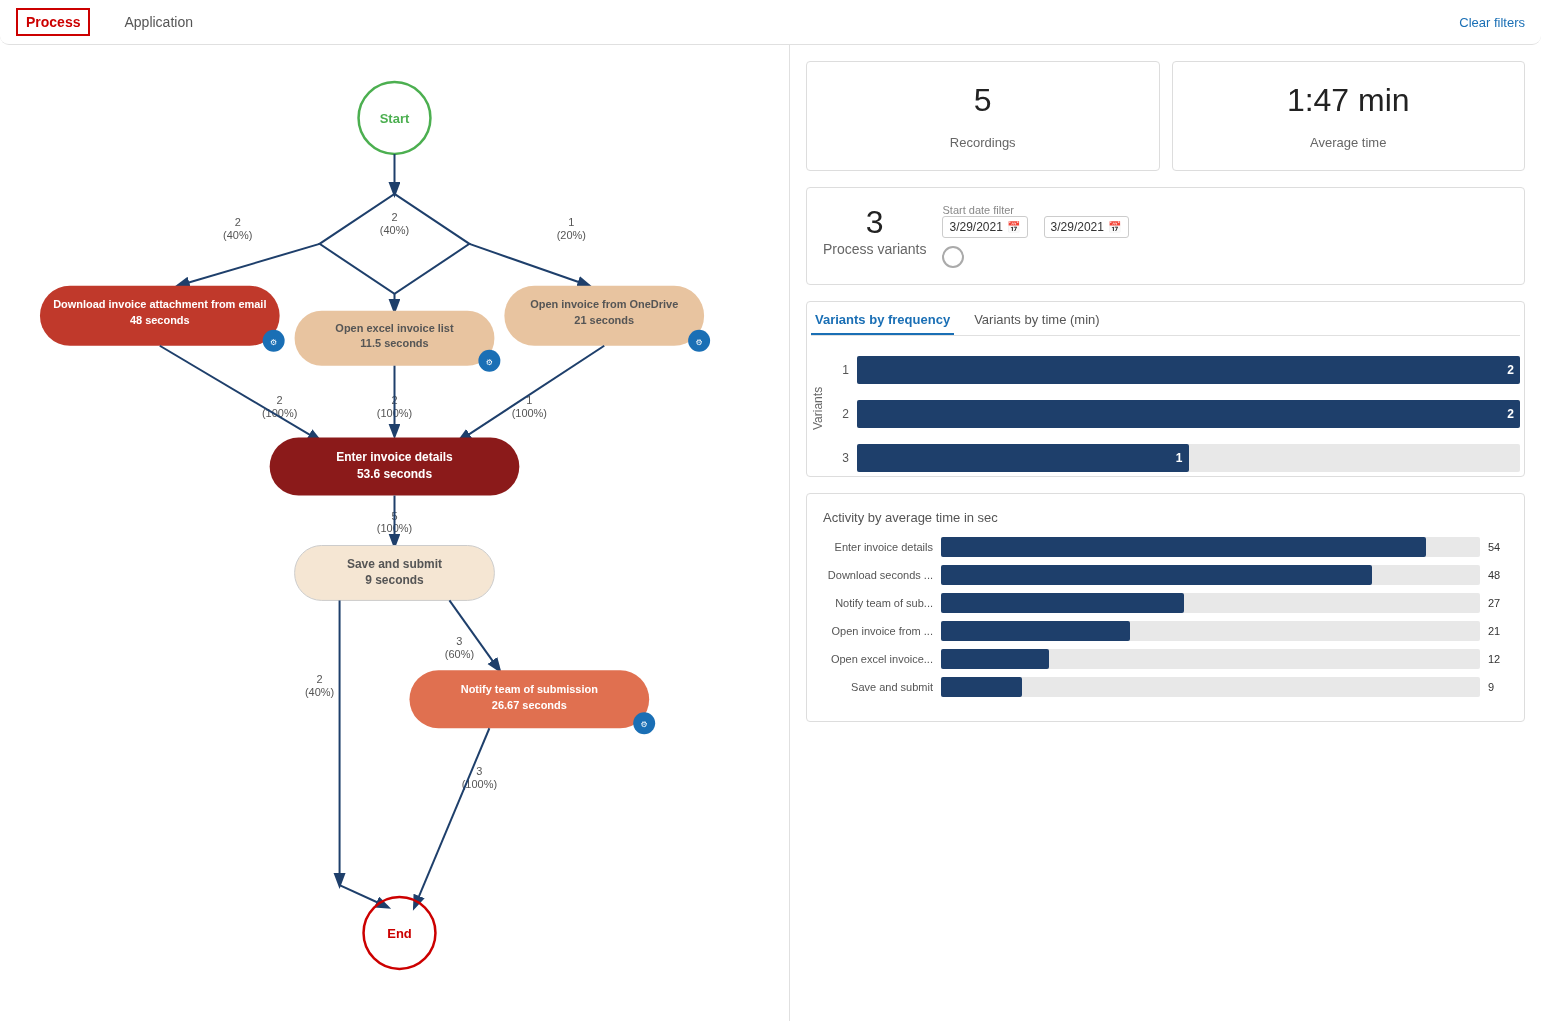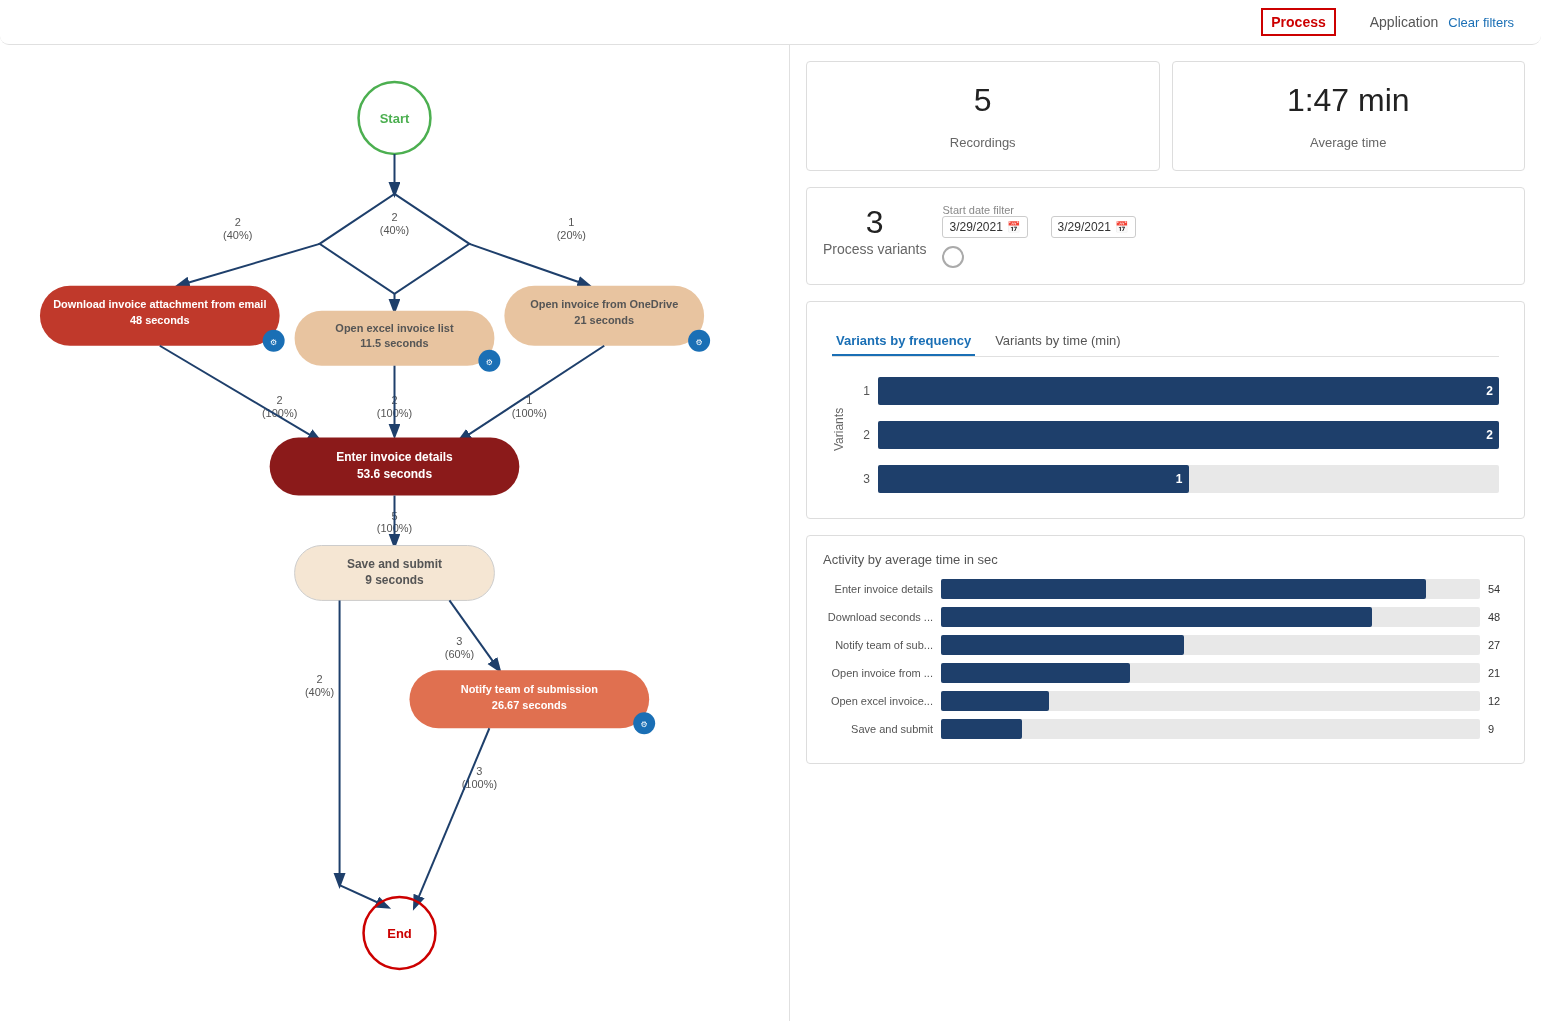"Process" .top-nav { justify-content: flex-end -> space-between; padding: 8px 27px -> 8px 16px }
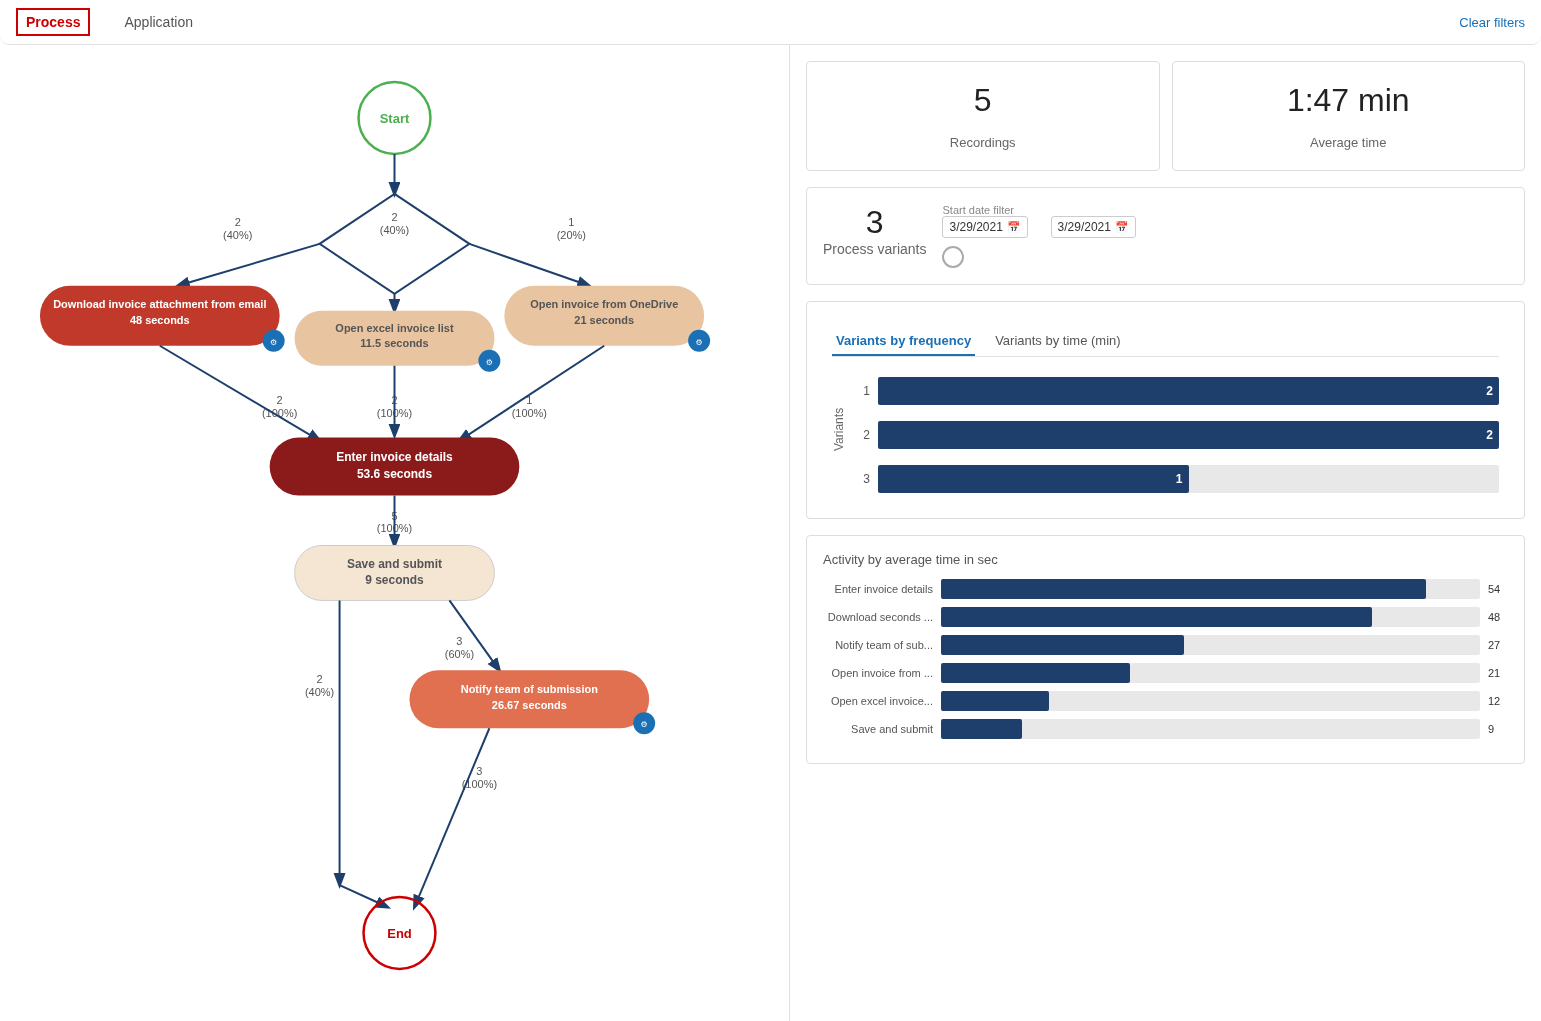"3/29/2021" .date-inputs { gap: 23px -> 16px }
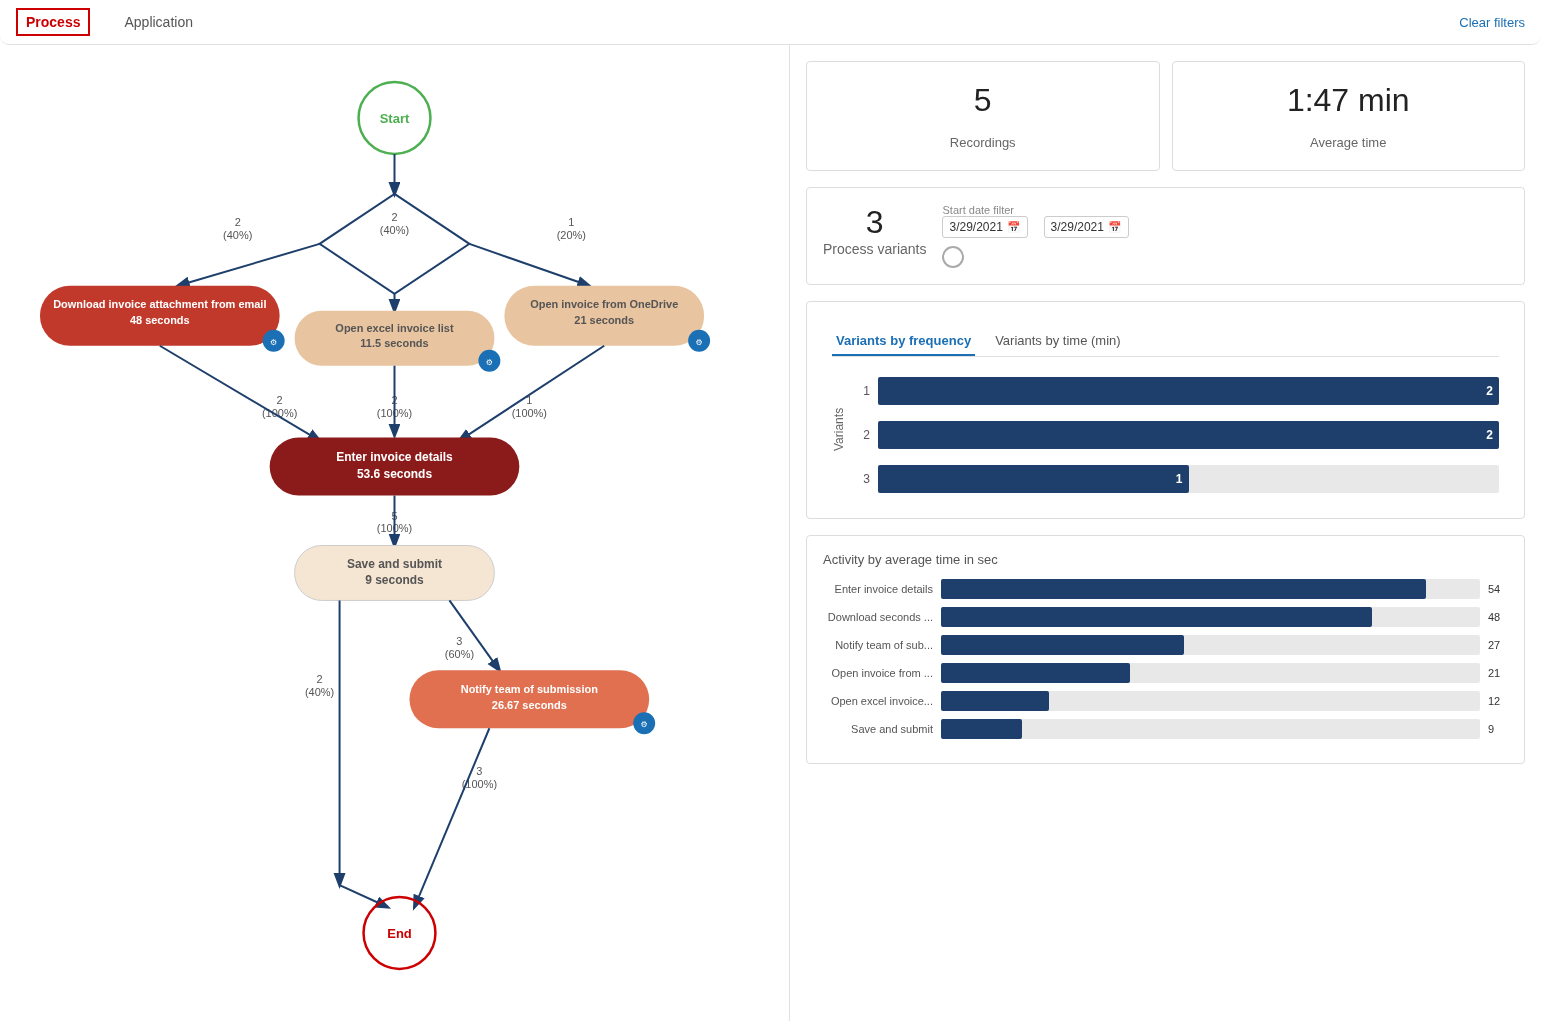"Variants by frequency" .variants-chart-card { padding: 25px -> 4px }
